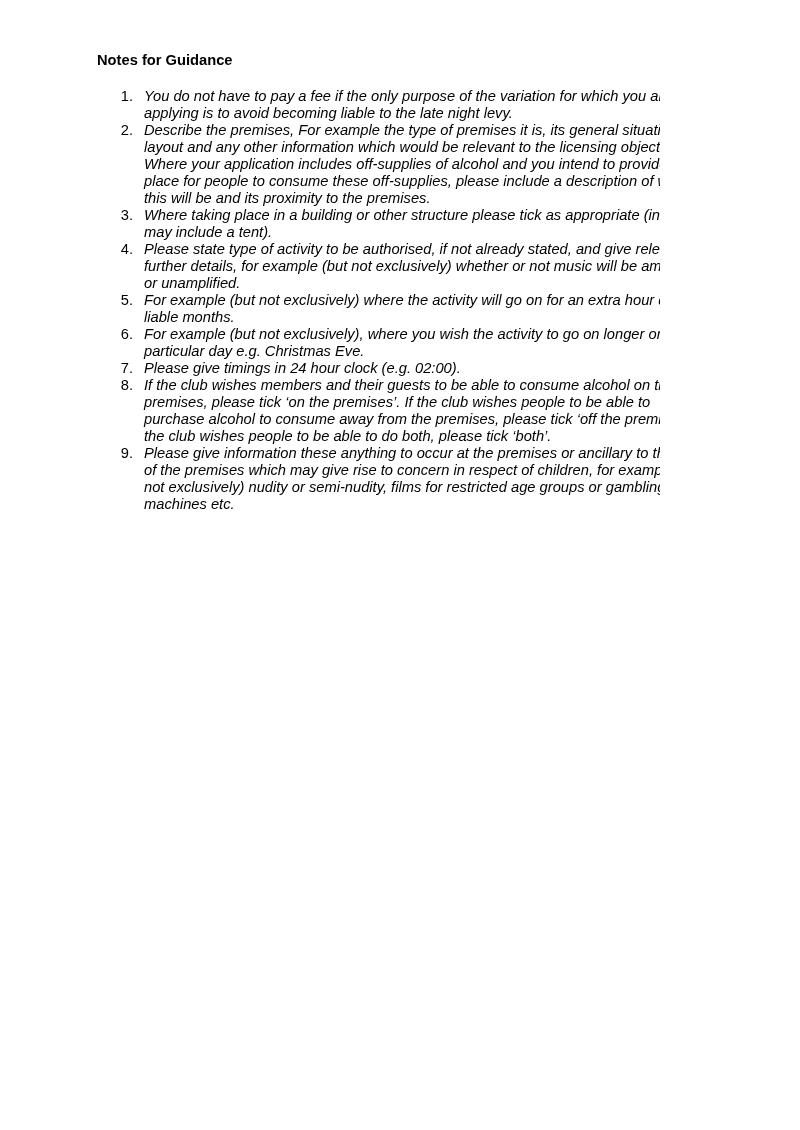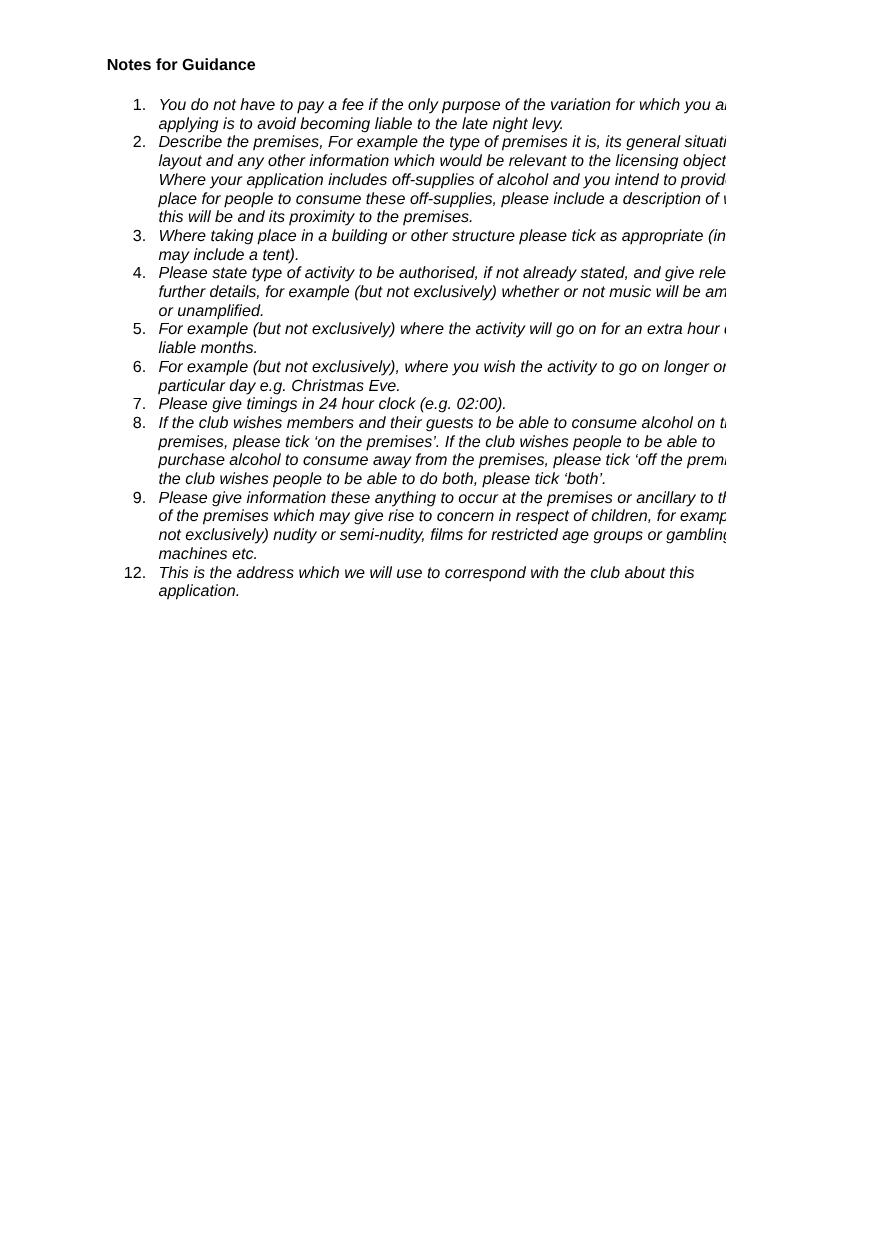"12." li.note { html: <li> <span>12.</span> <span>This is the address which we will use to correspond with the club about this application.</span> </li> -> none }
